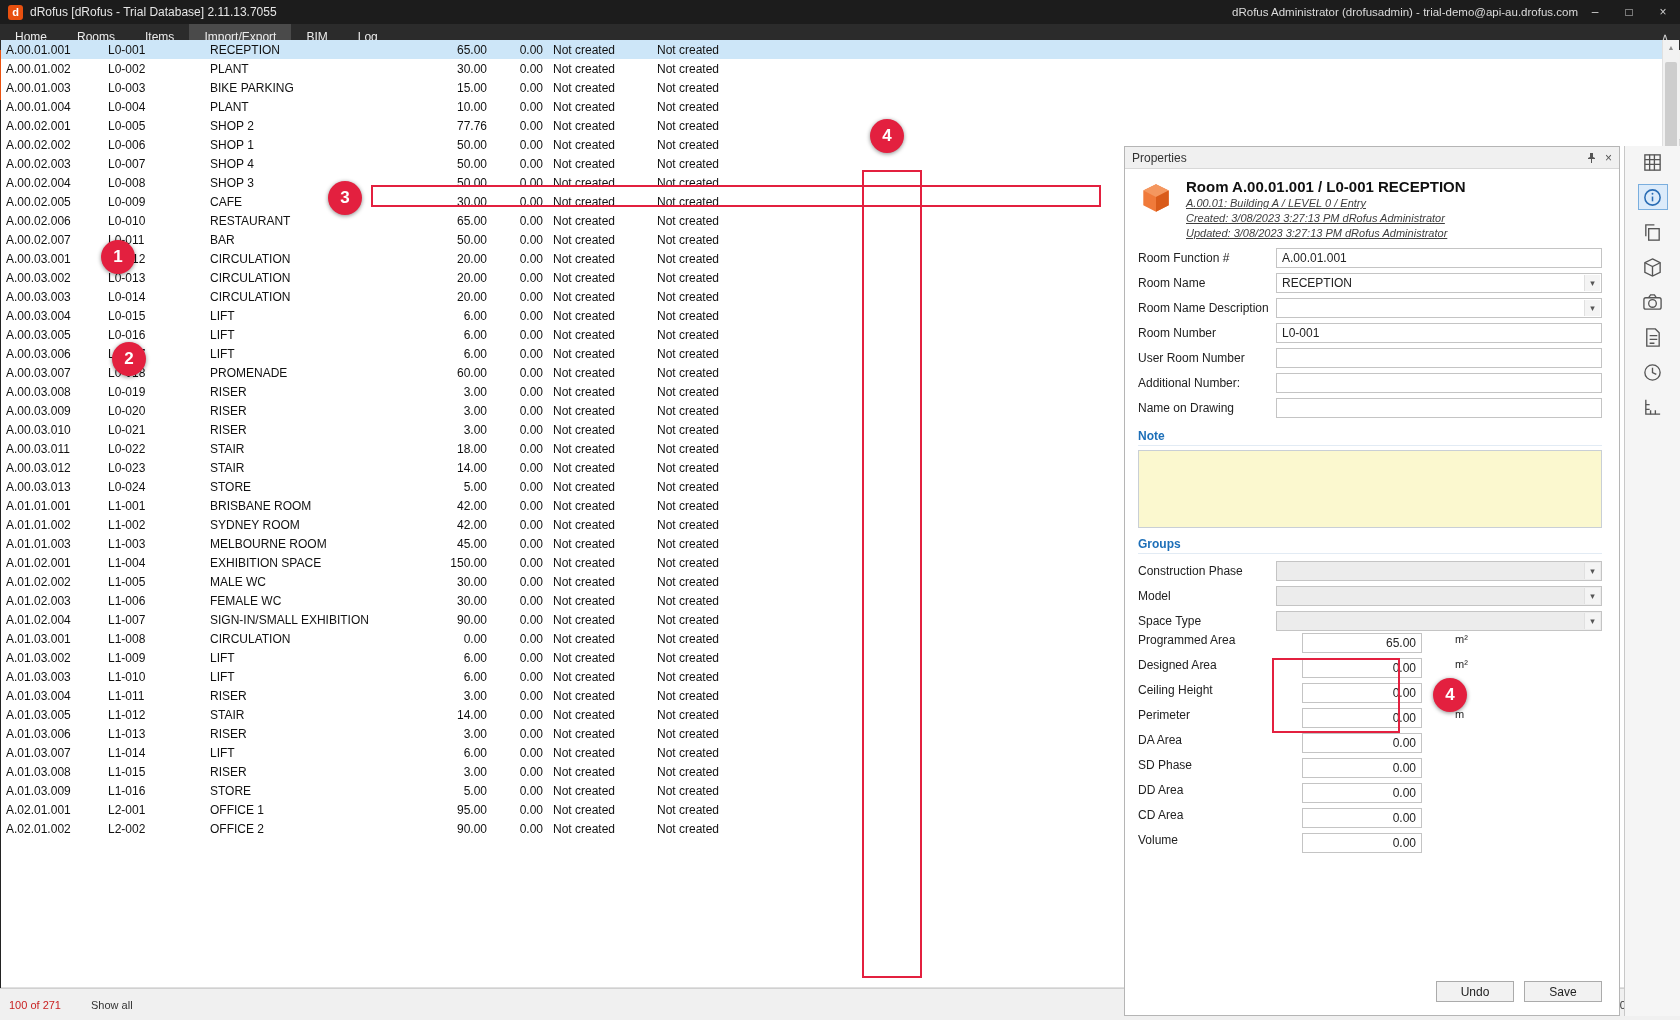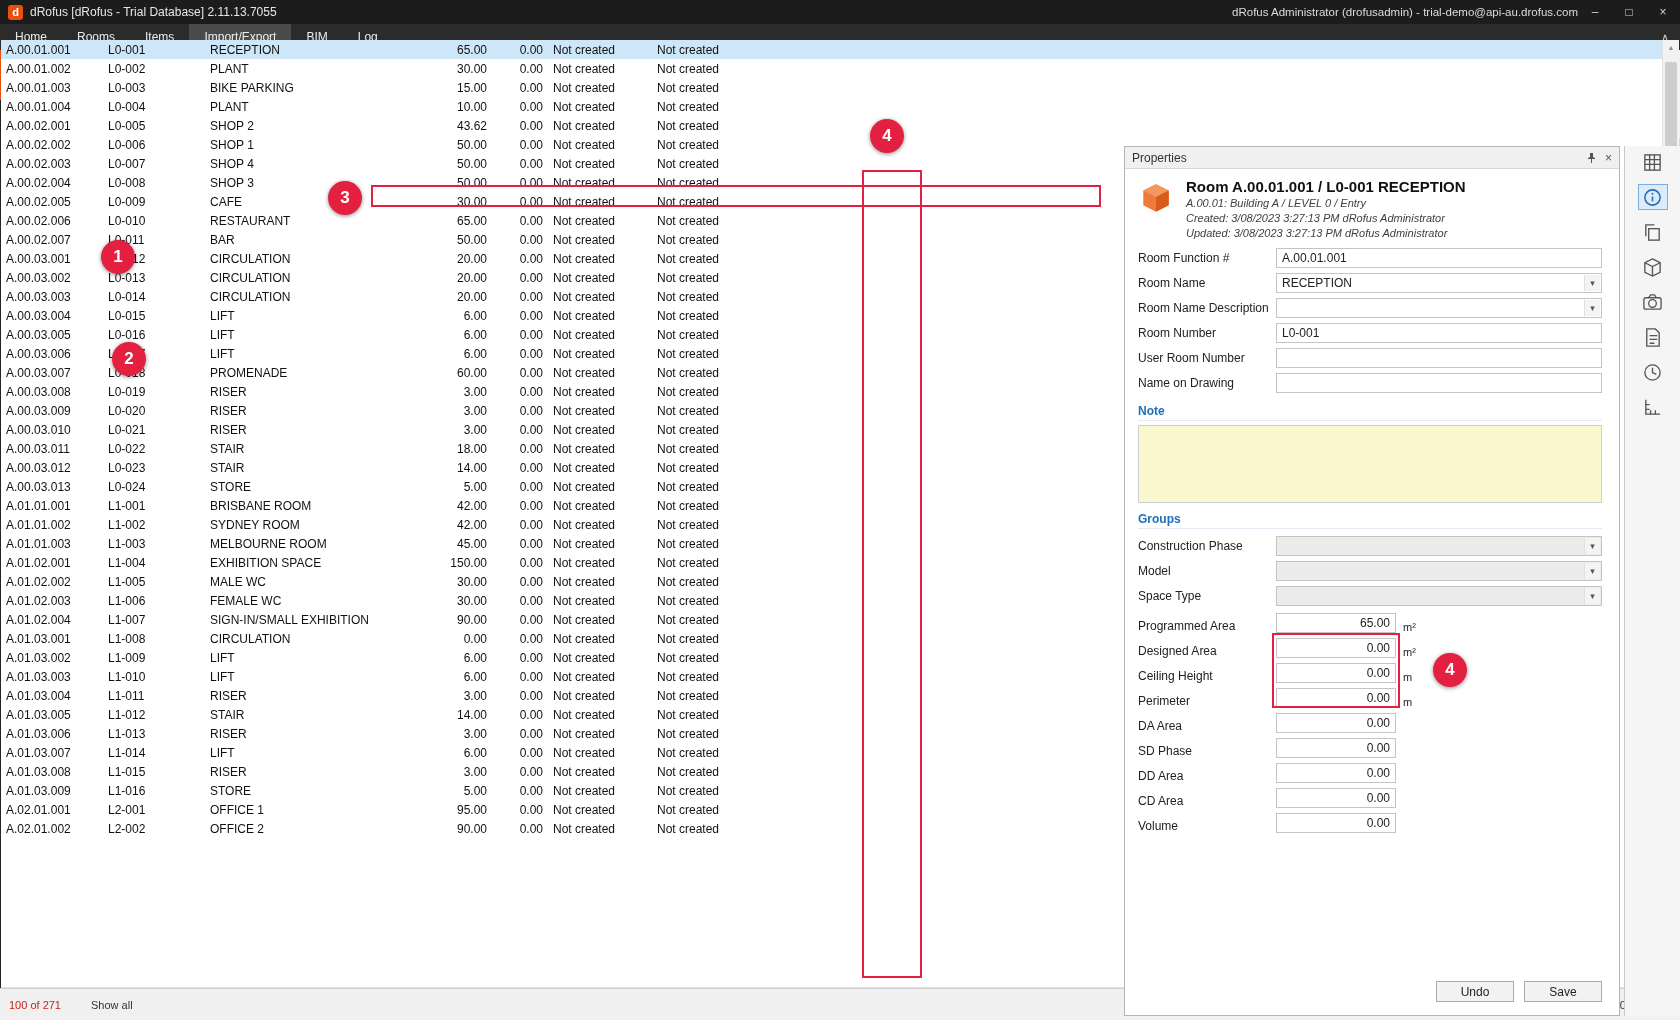"43.62" div.td { text: 43.62 -> 77.76 }
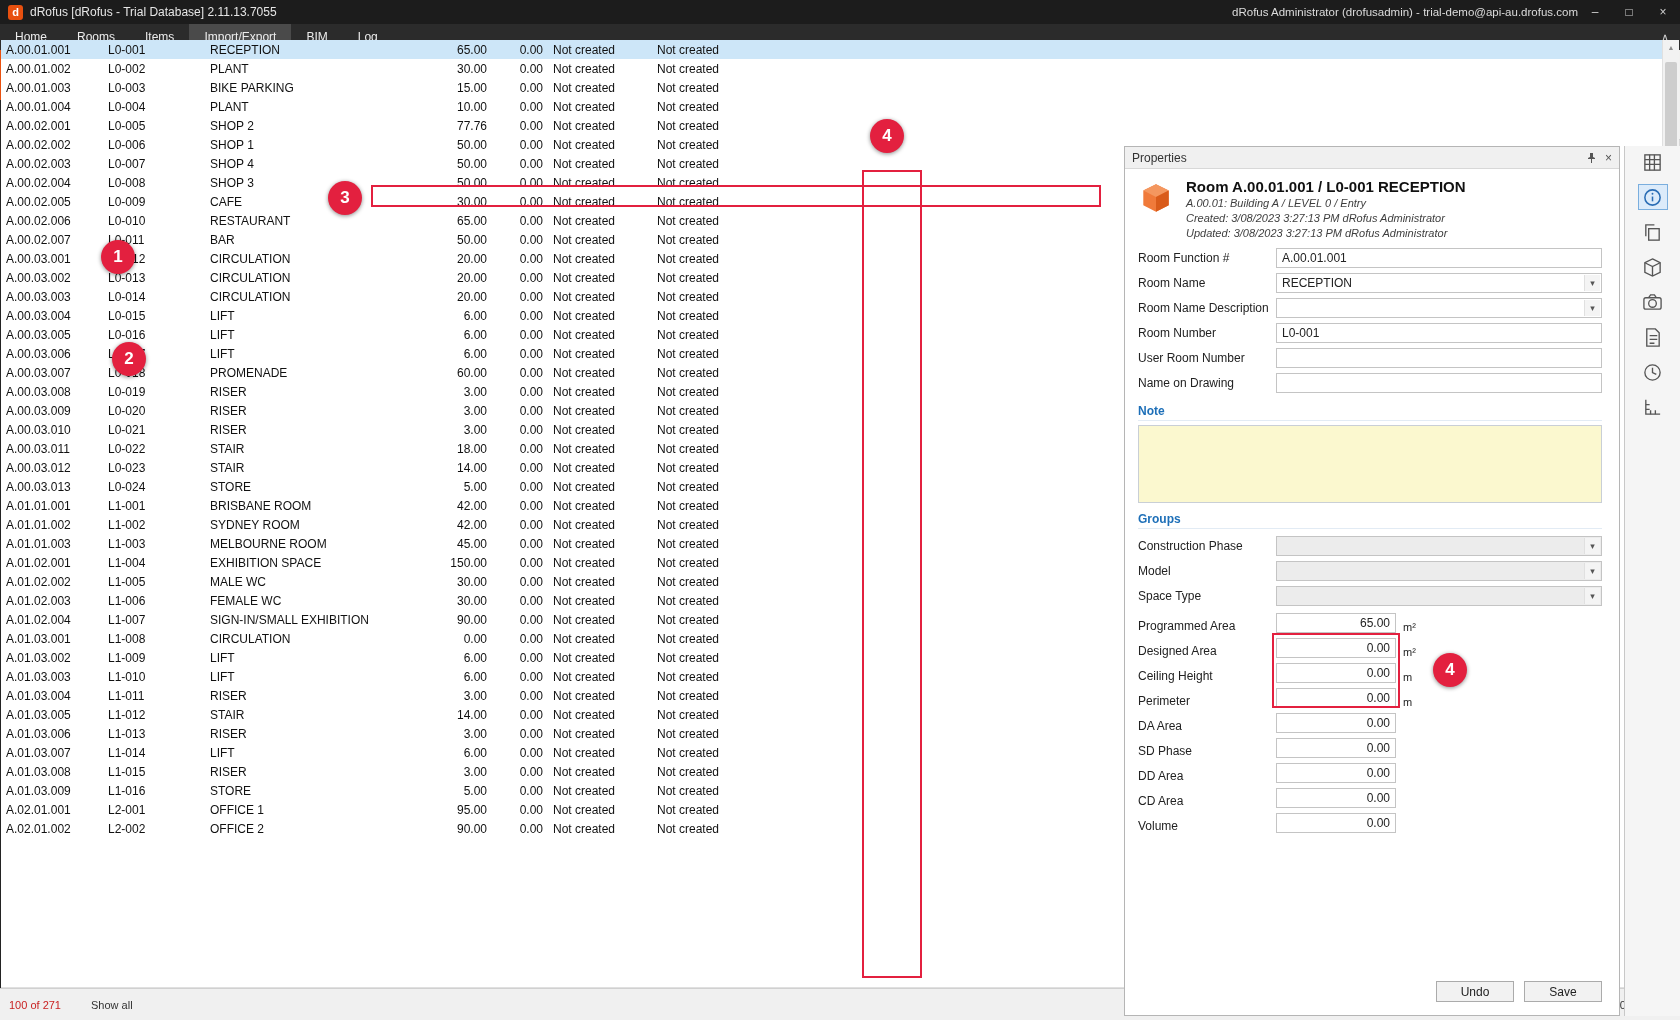"A.00.01: Building A / LEVEL" .meta { text-decoration: none -> underline }
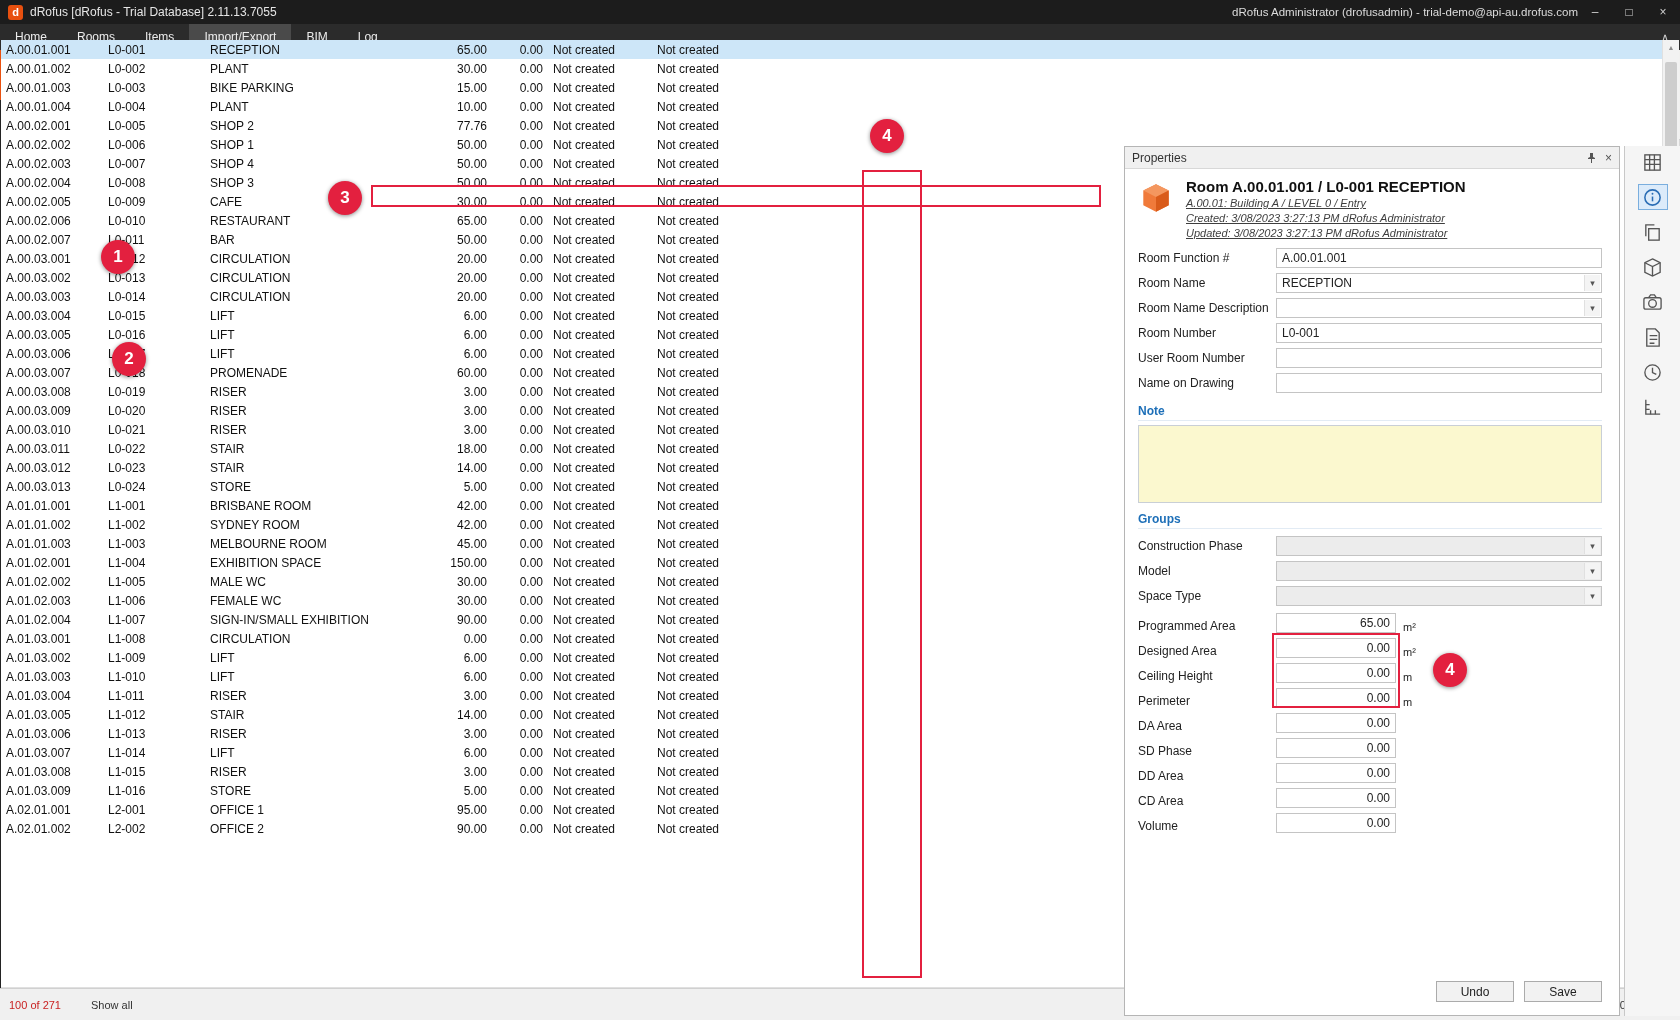"Additional Number:" div.frow { html: none -> <div> <span>Additional Number:</span> <div> <span></span> </div> </div> }
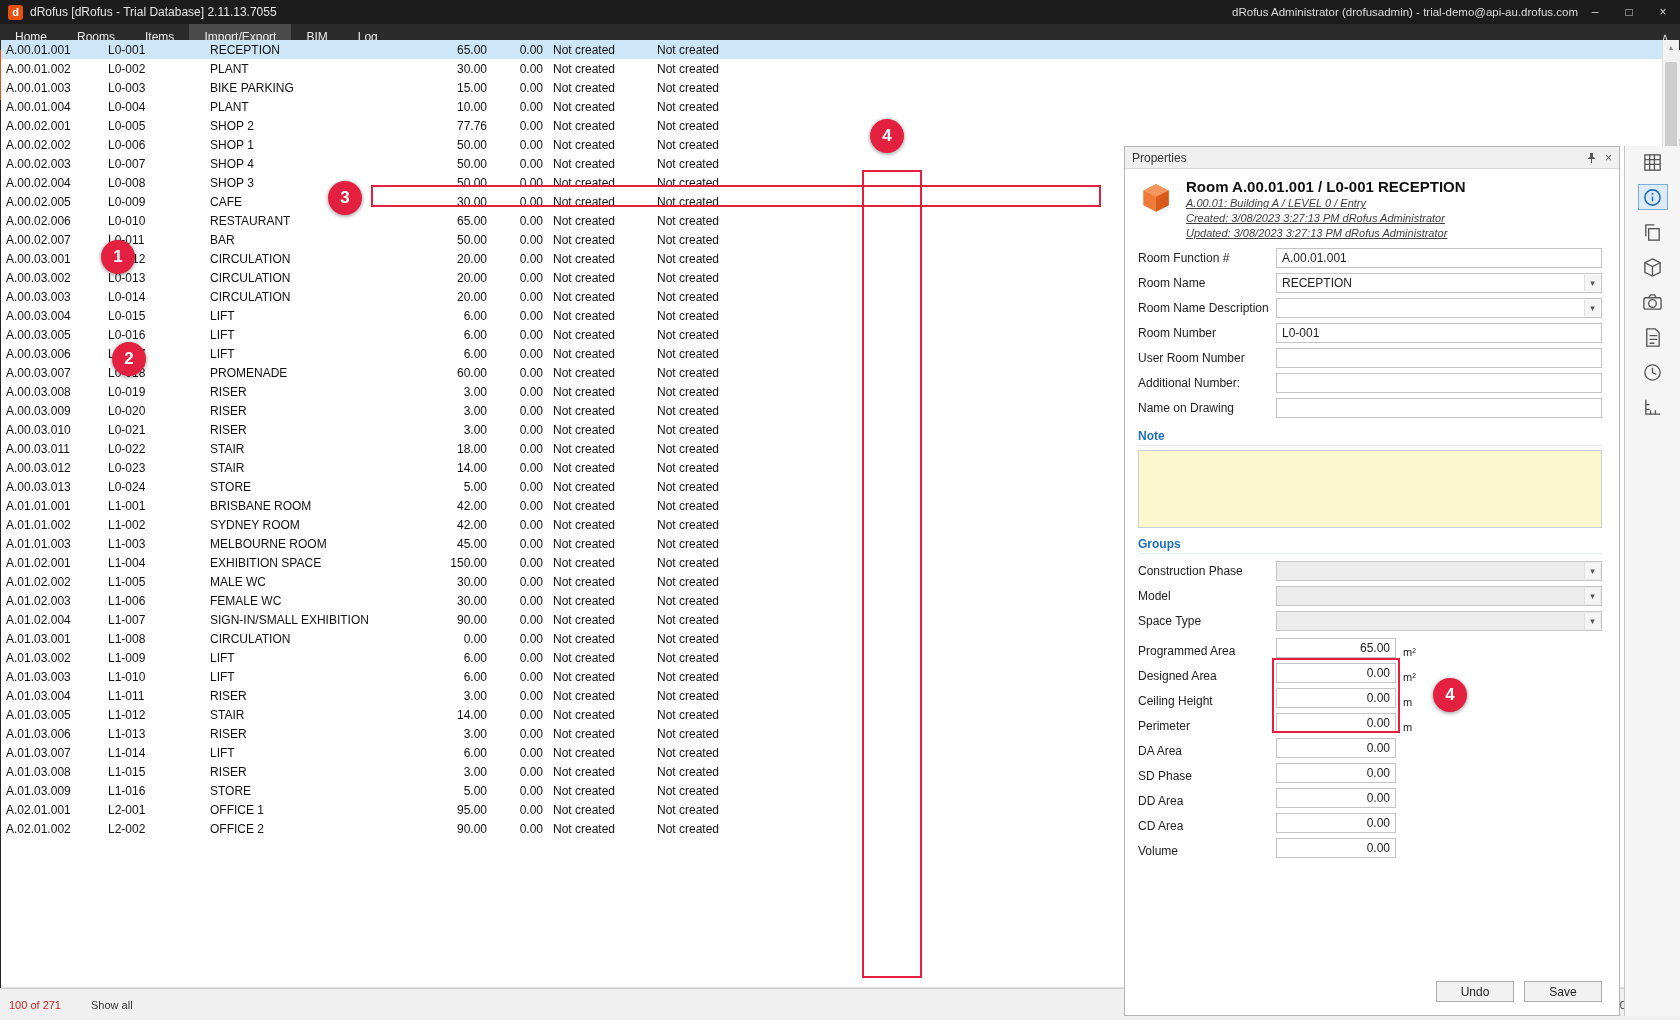"Programmed Area" .arow { align-items: flex-end -> flex-start; gap: none -> 26px }
